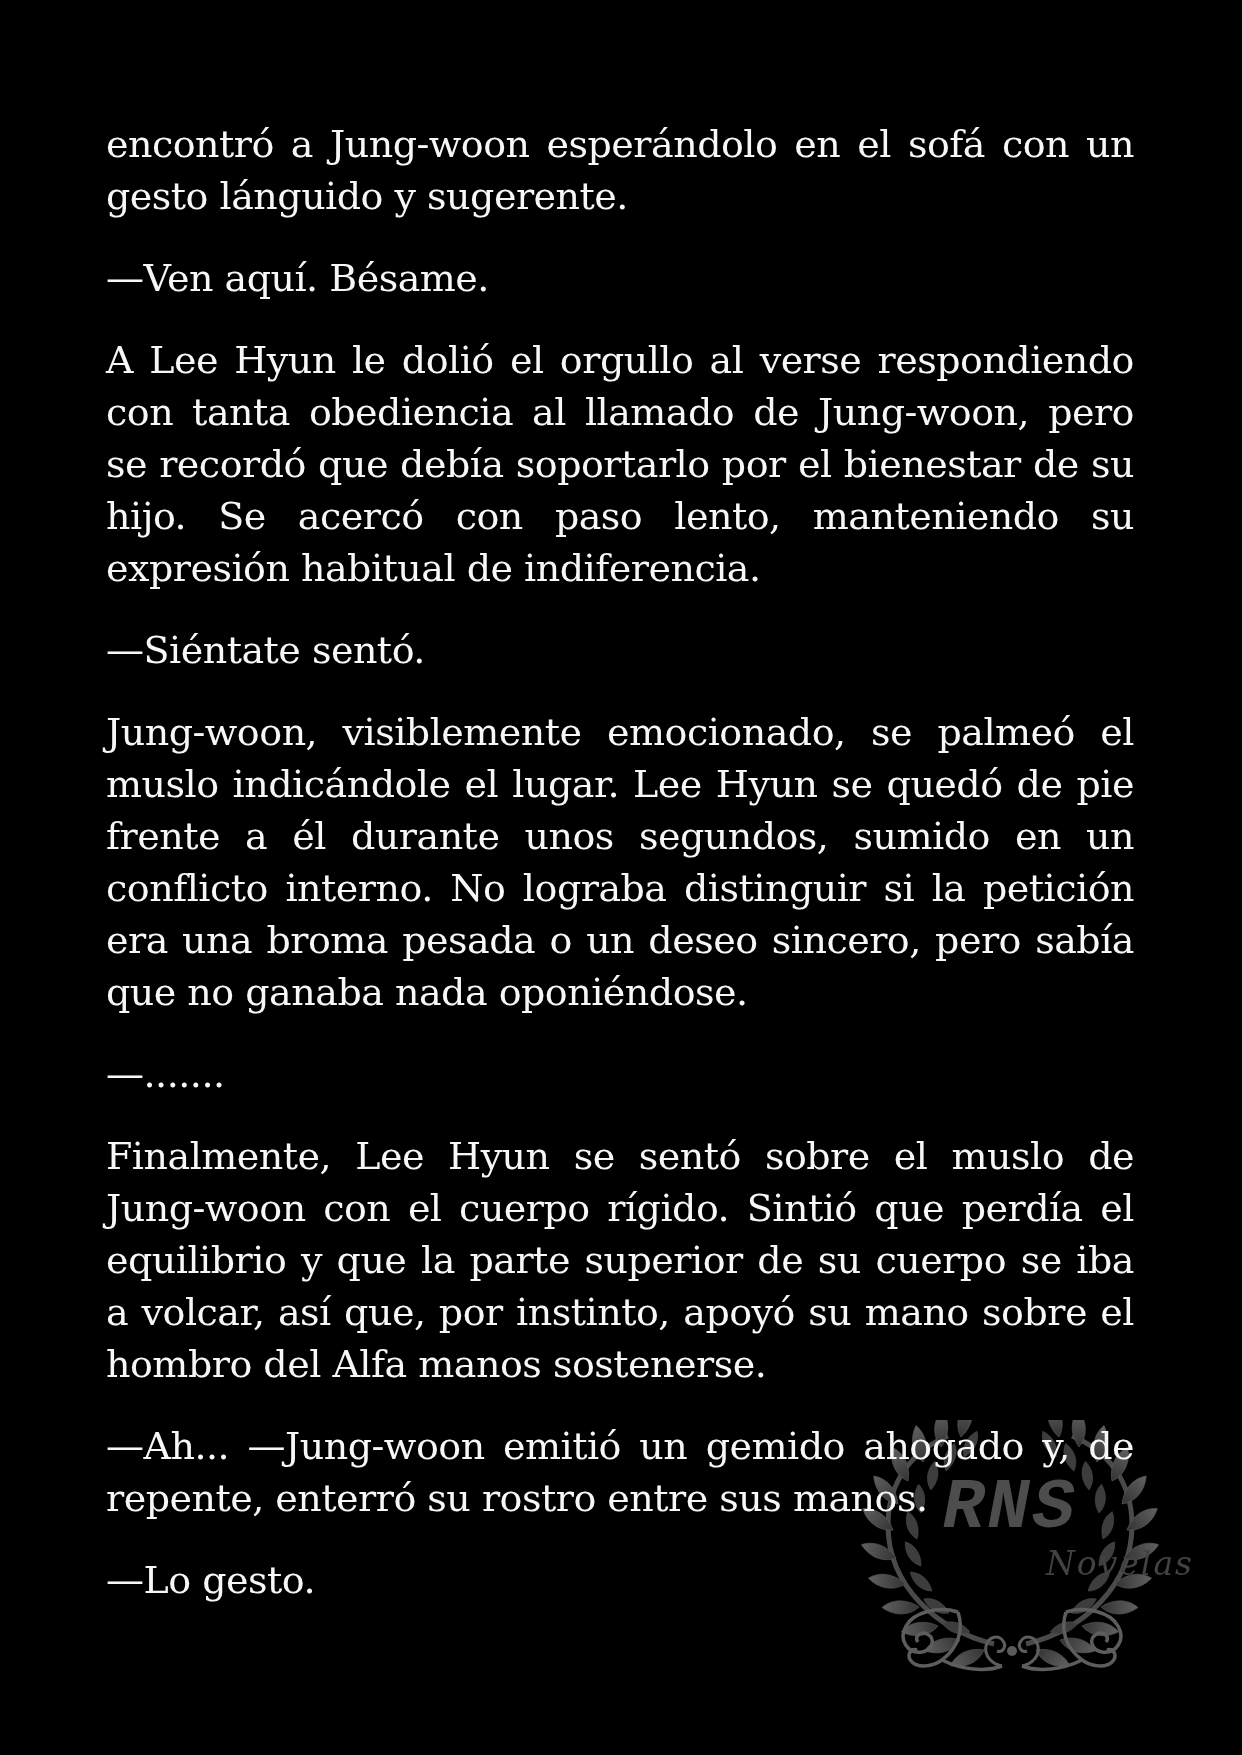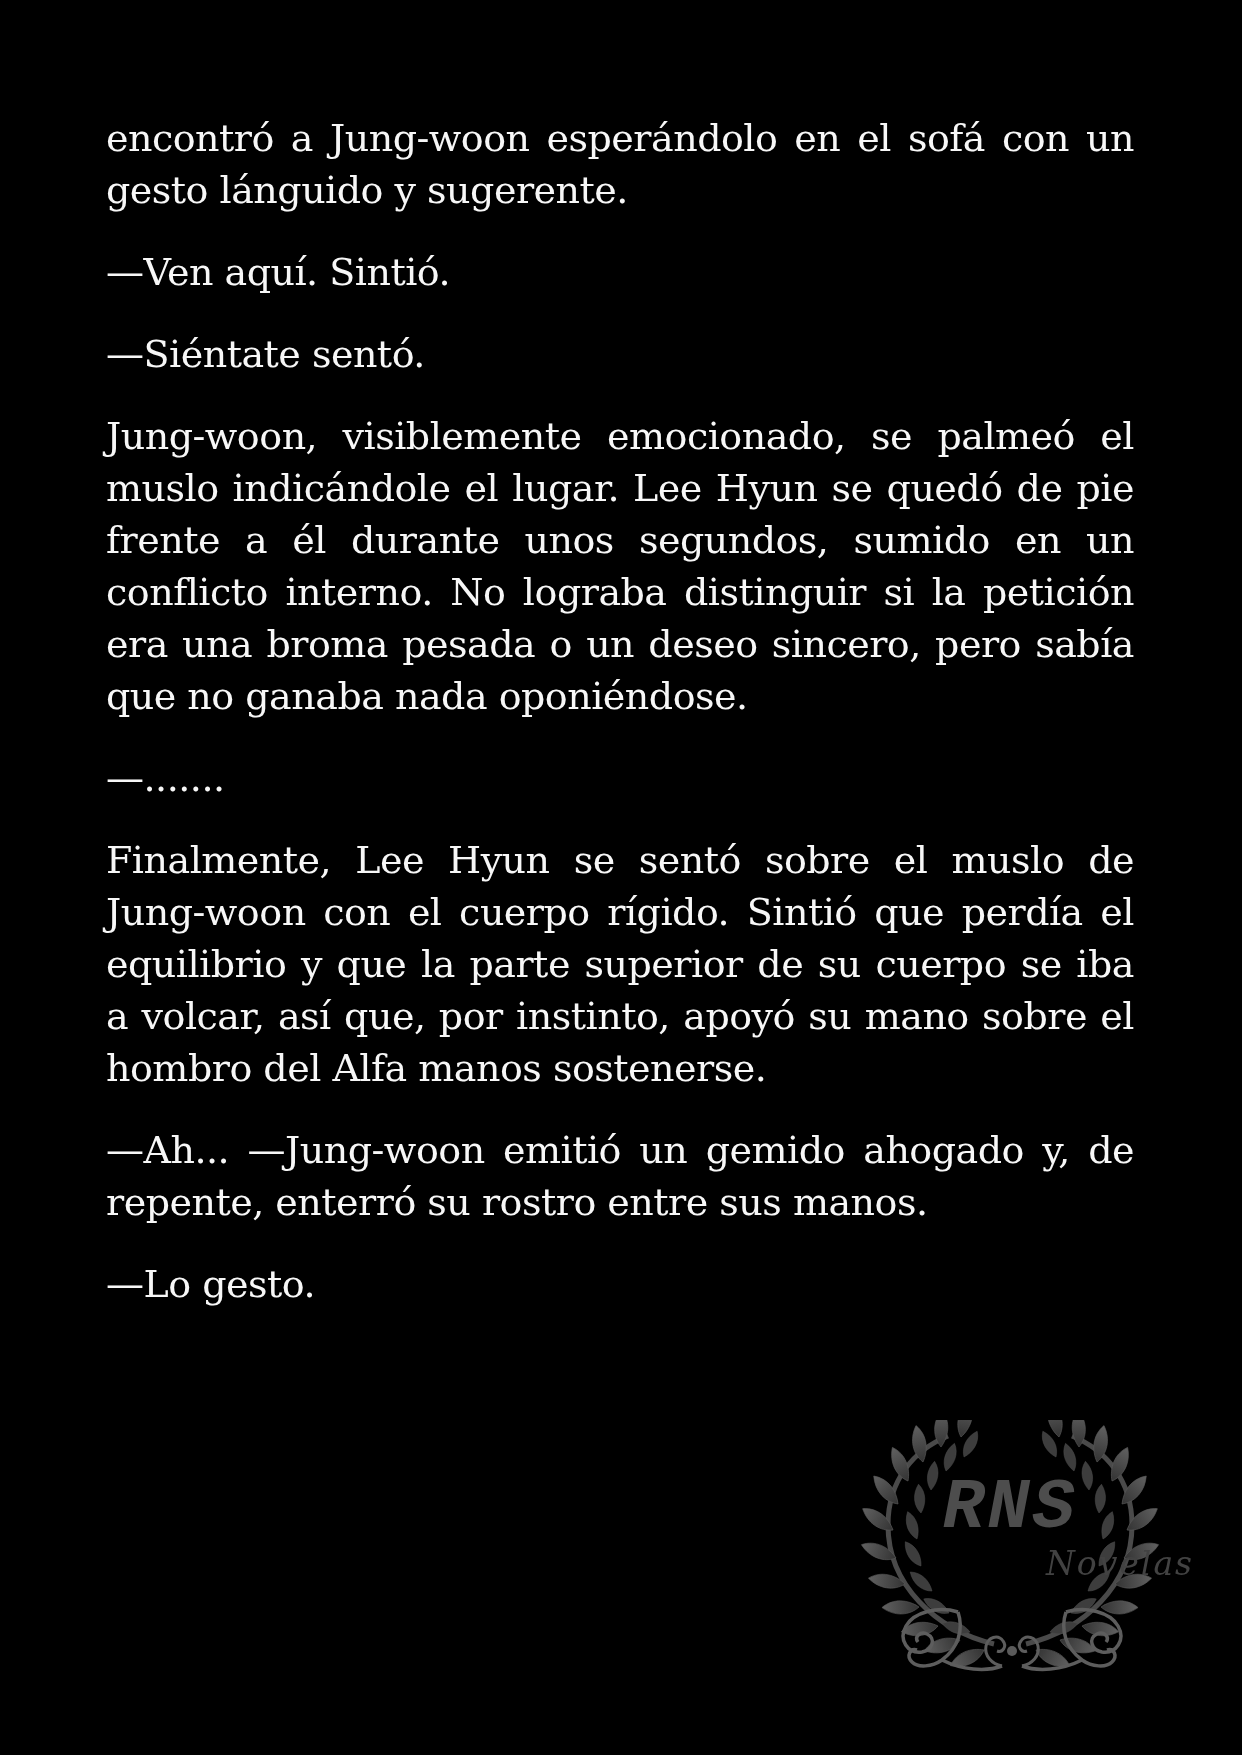"encontró a Jung-woon esperándolo en" .story p { margin: 9px 0 30px 0 -> 15px 0 30px 0 }
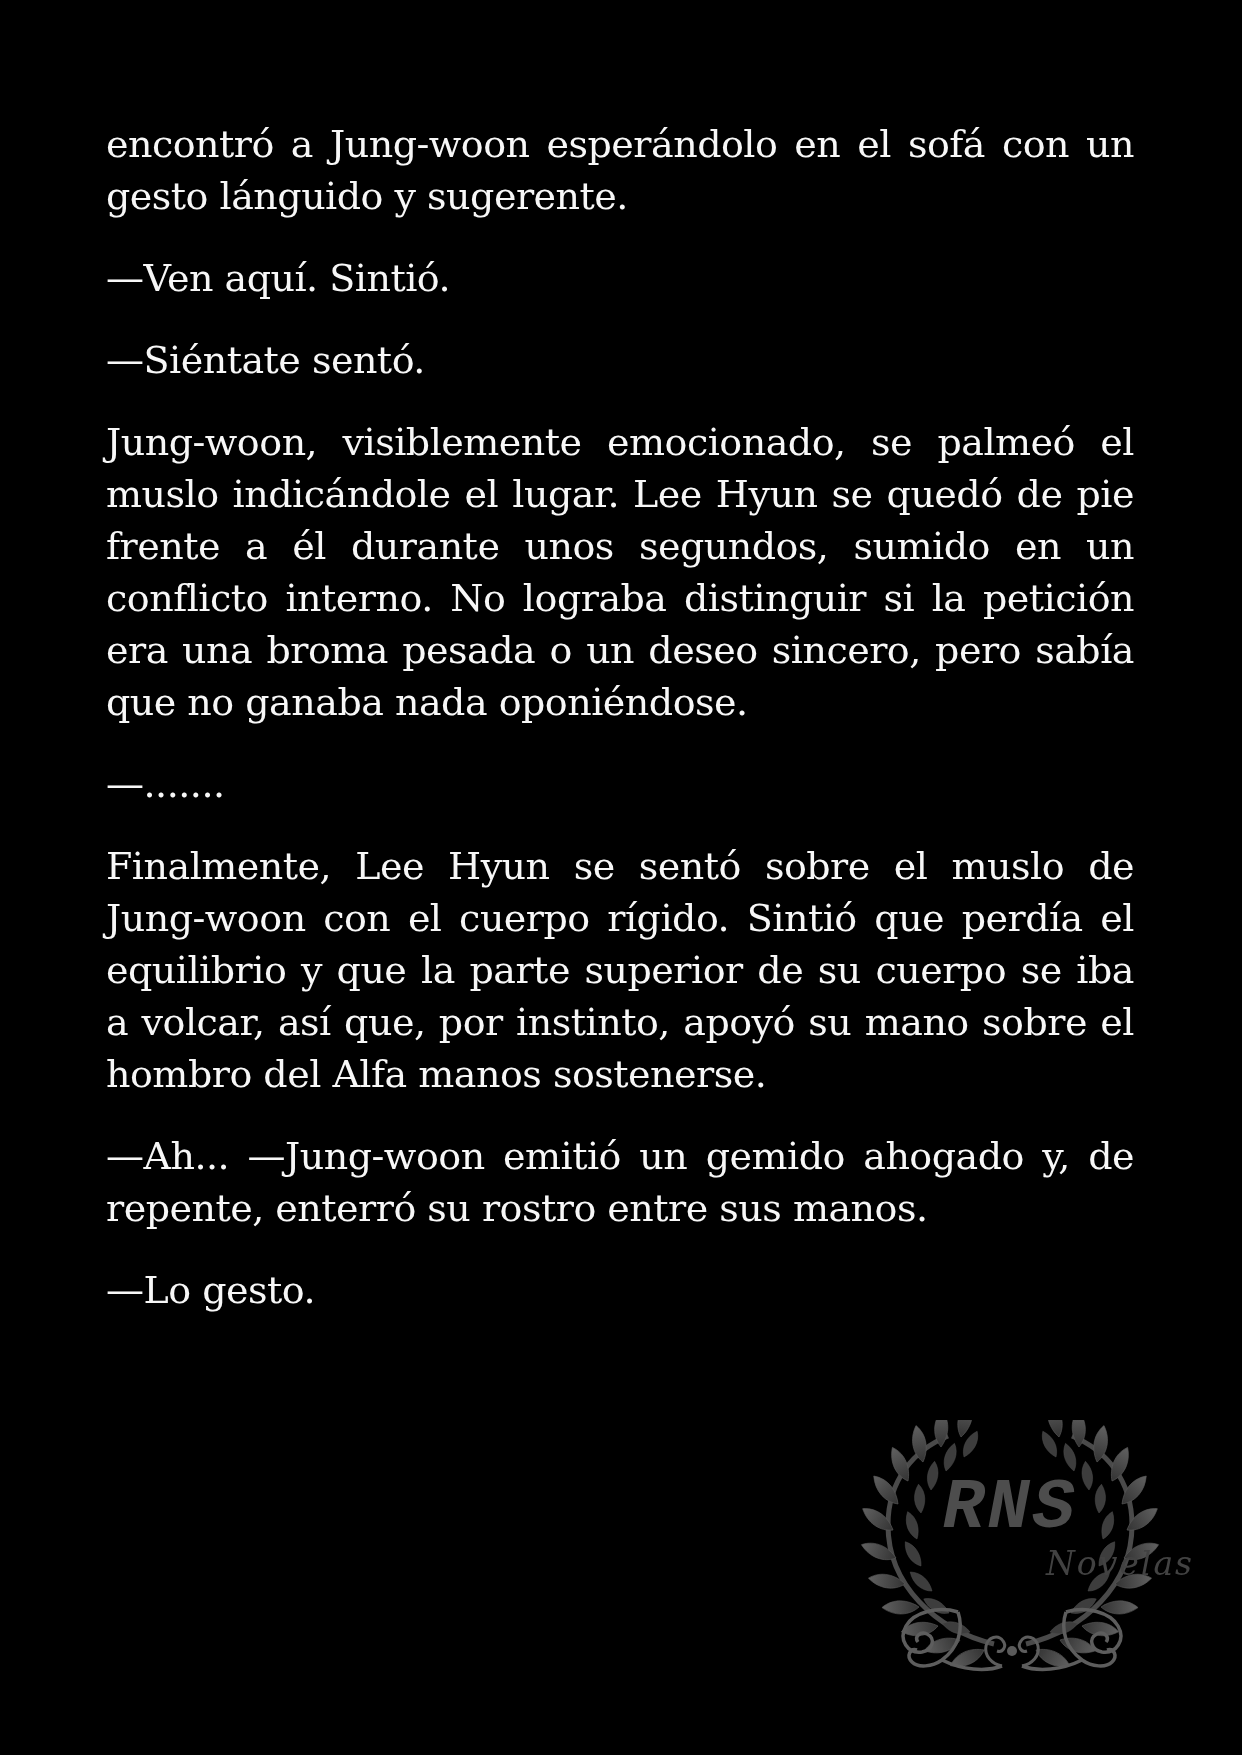"—Ven aquí. Sintió." p { text: Sintió -> Bésame }
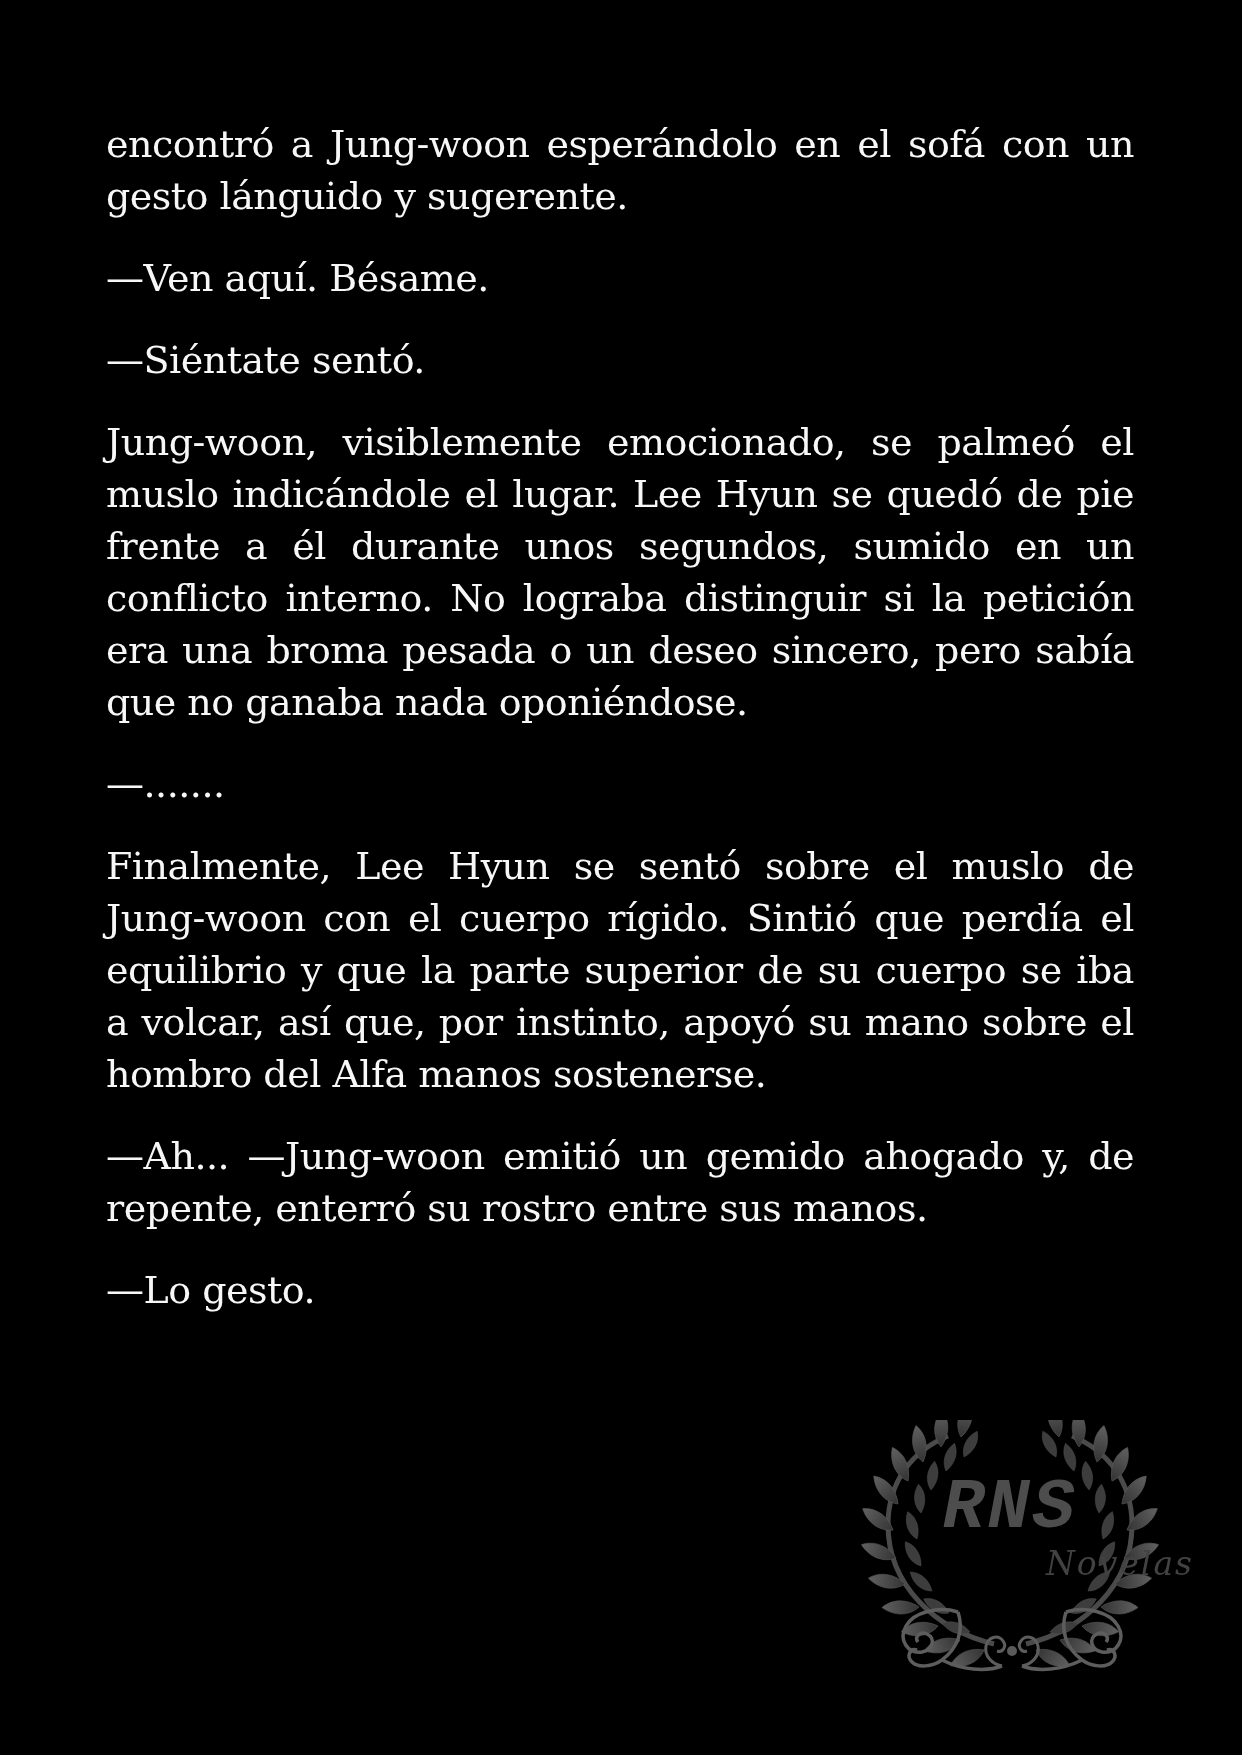"A Lee Hyun le dolió" p { html: none -> <p>A Lee Hyun le dolió el orgullo al verse respondiendo con tanta obediencia al llamado de Jung-woon, pero se recordó que debía soportarlo por el bienestar de su hijo. Se acercó con paso lento, manteniendo su expresión habitual de indiferencia.</p> }
